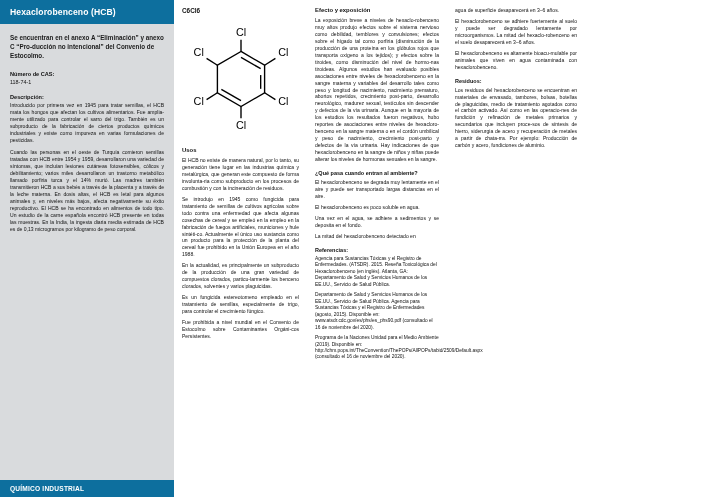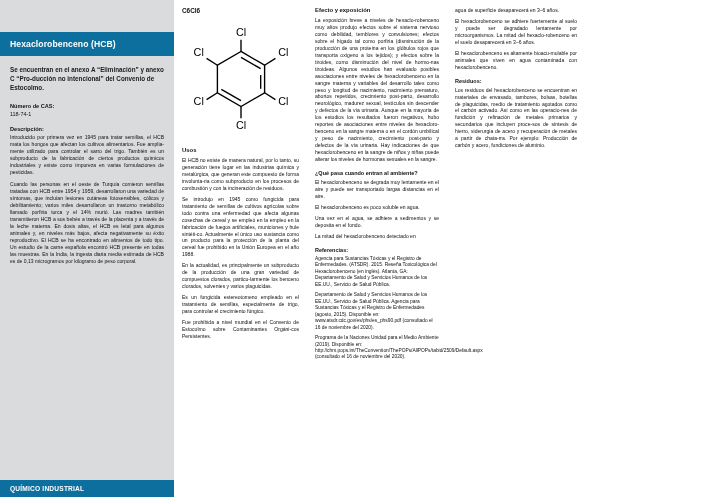"Hexaclorobenceno (HCB)" .title-block { margin-top: 32px -> none }
